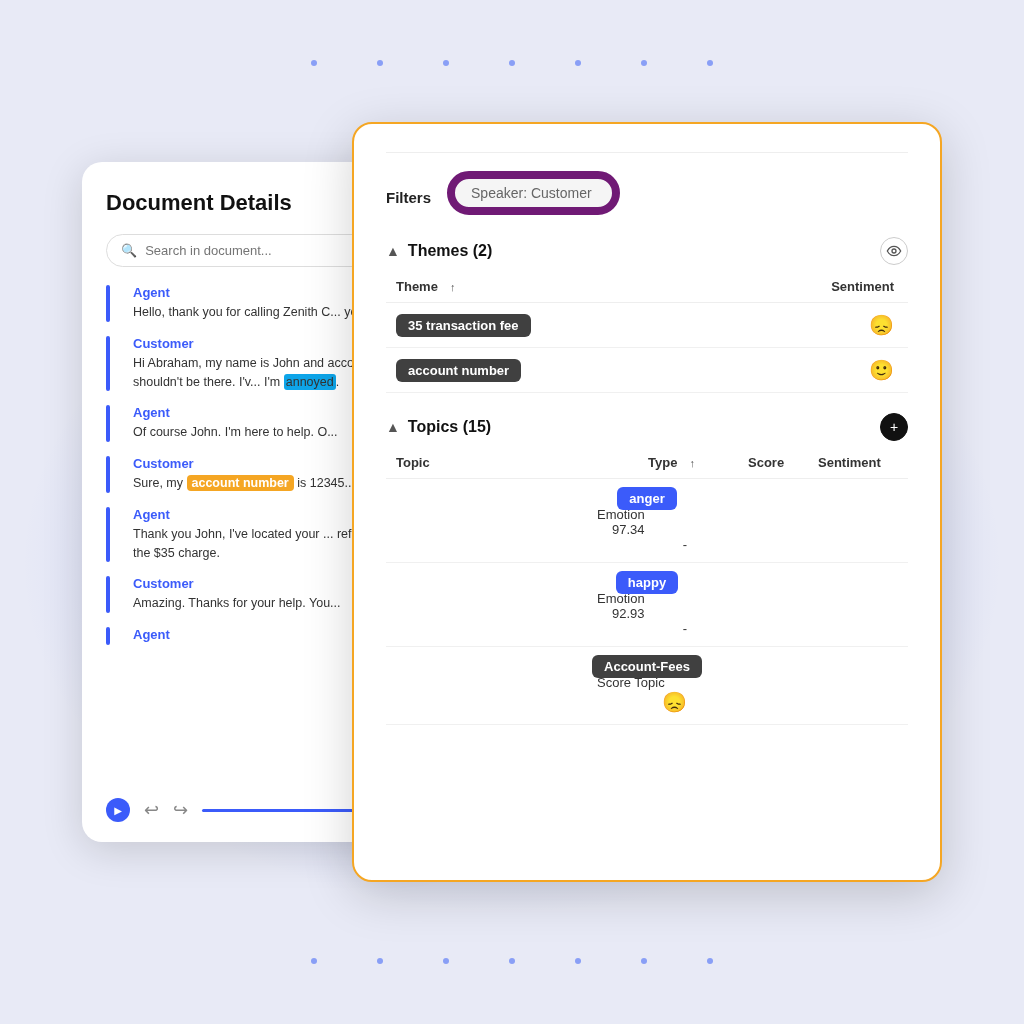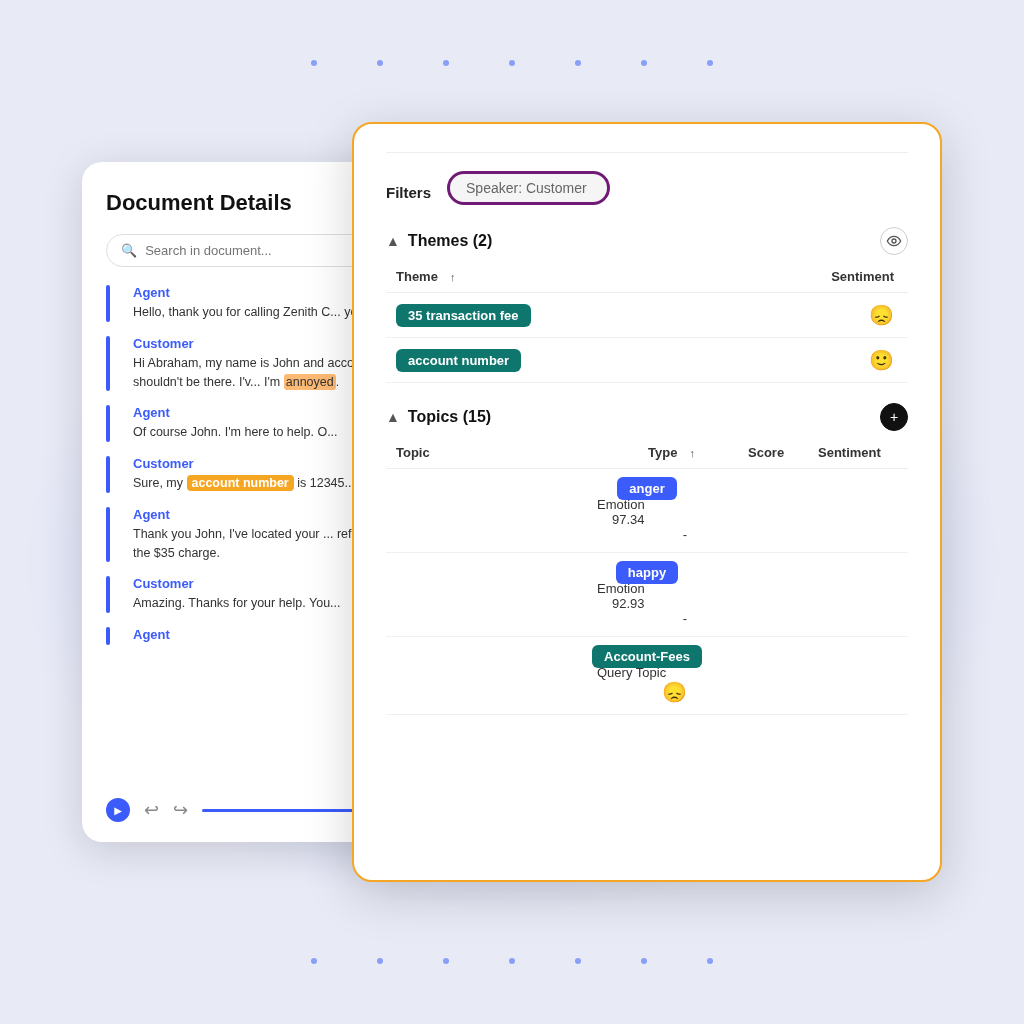"Speaker: Customer" .filter-chip { border: 3px solid #701a75 -> 8px solid #701a75 }
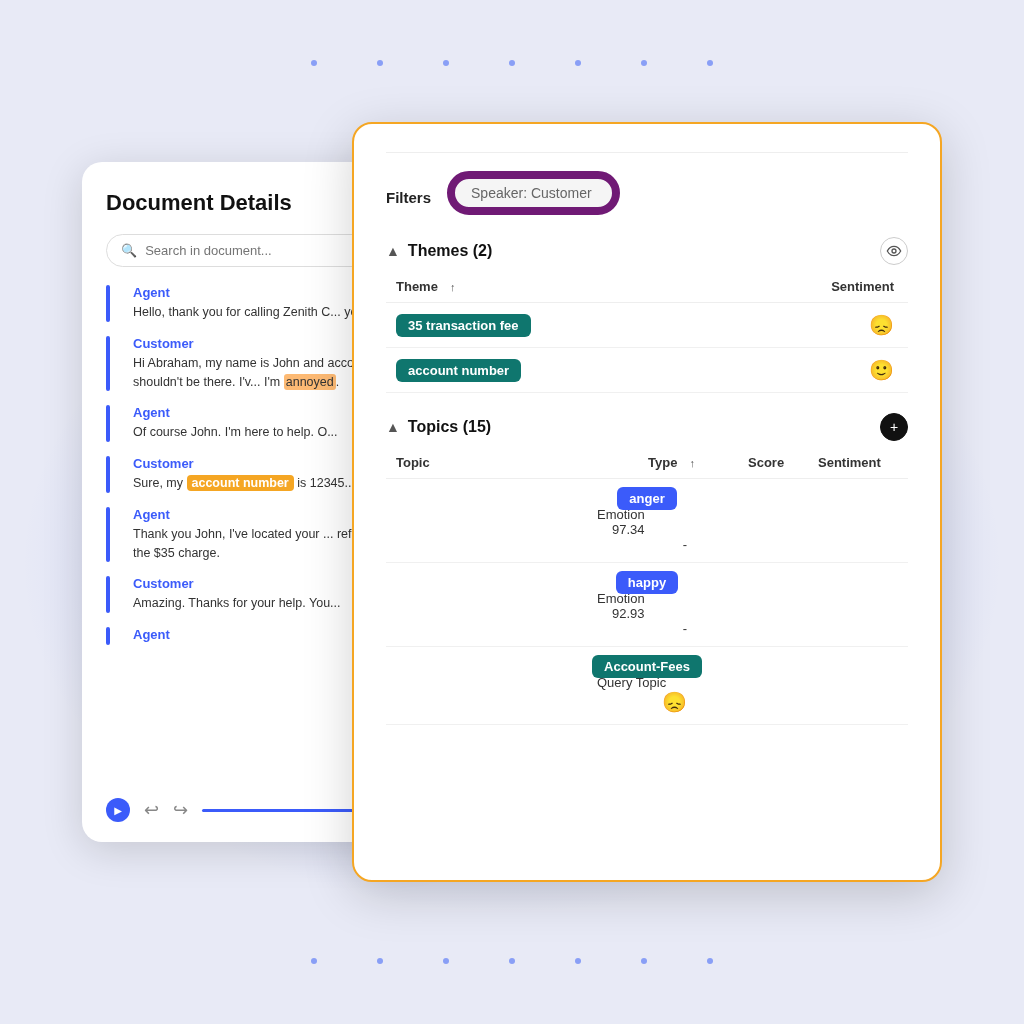"35 transaction fee" .tag-orange { background: #0f766e -> #404040 }
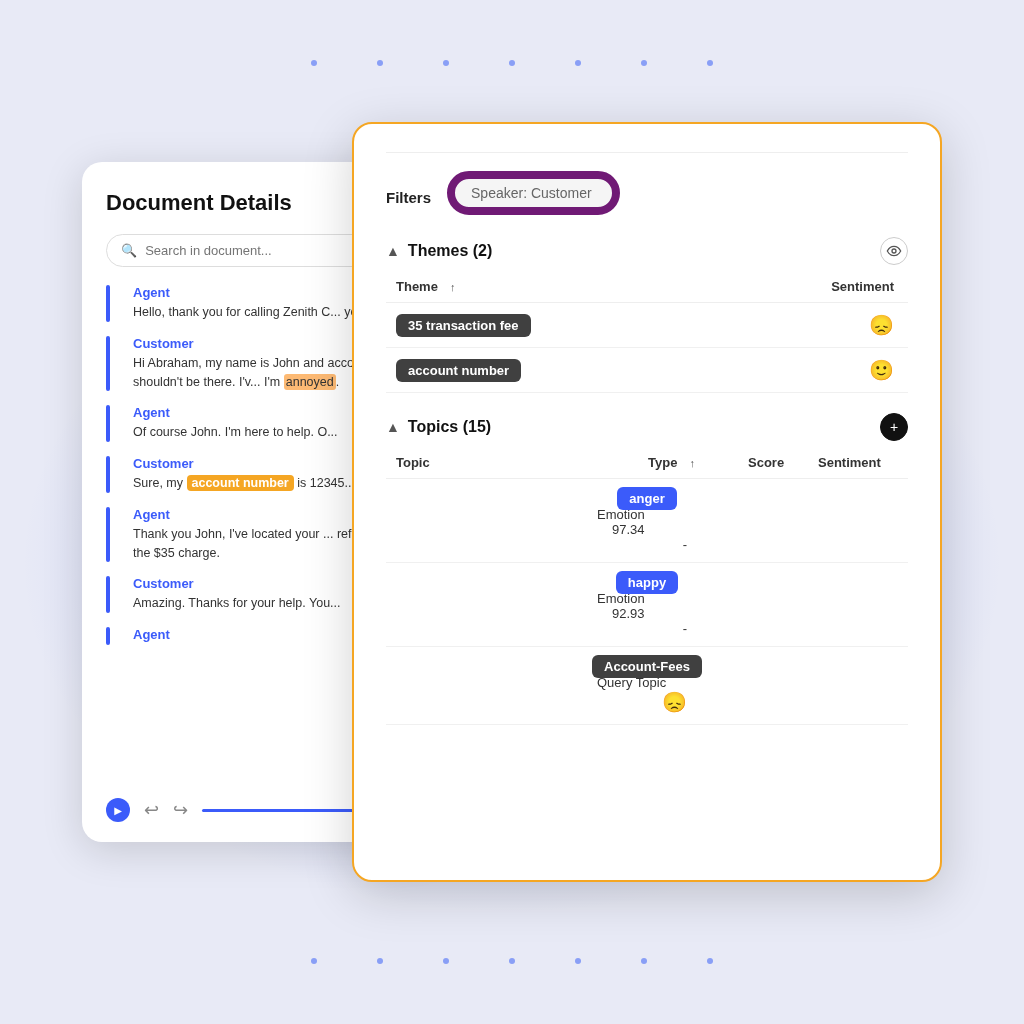"annoyed" .highlight-annoyed { background: #fdba74 -> #0ea5e9 }
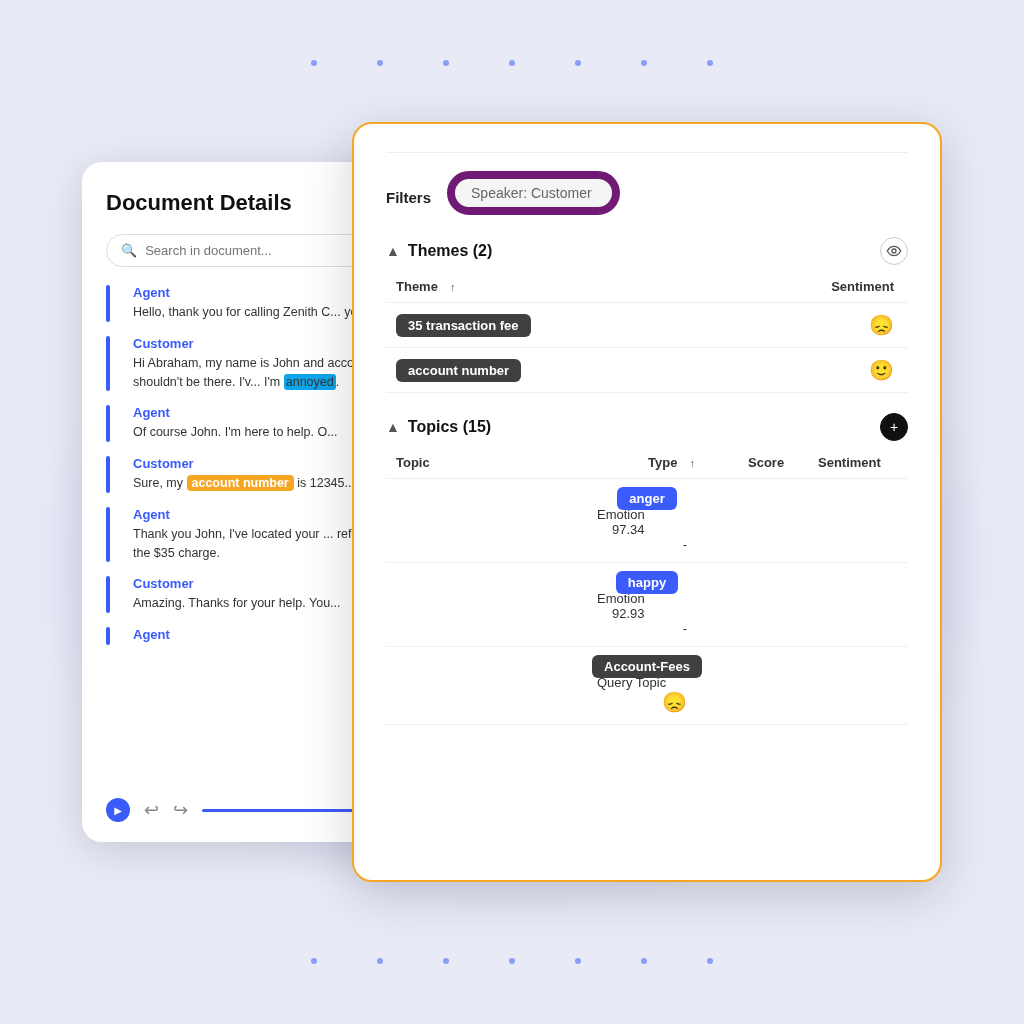"Query Topic" div.col-type { text: Query -> Score }
